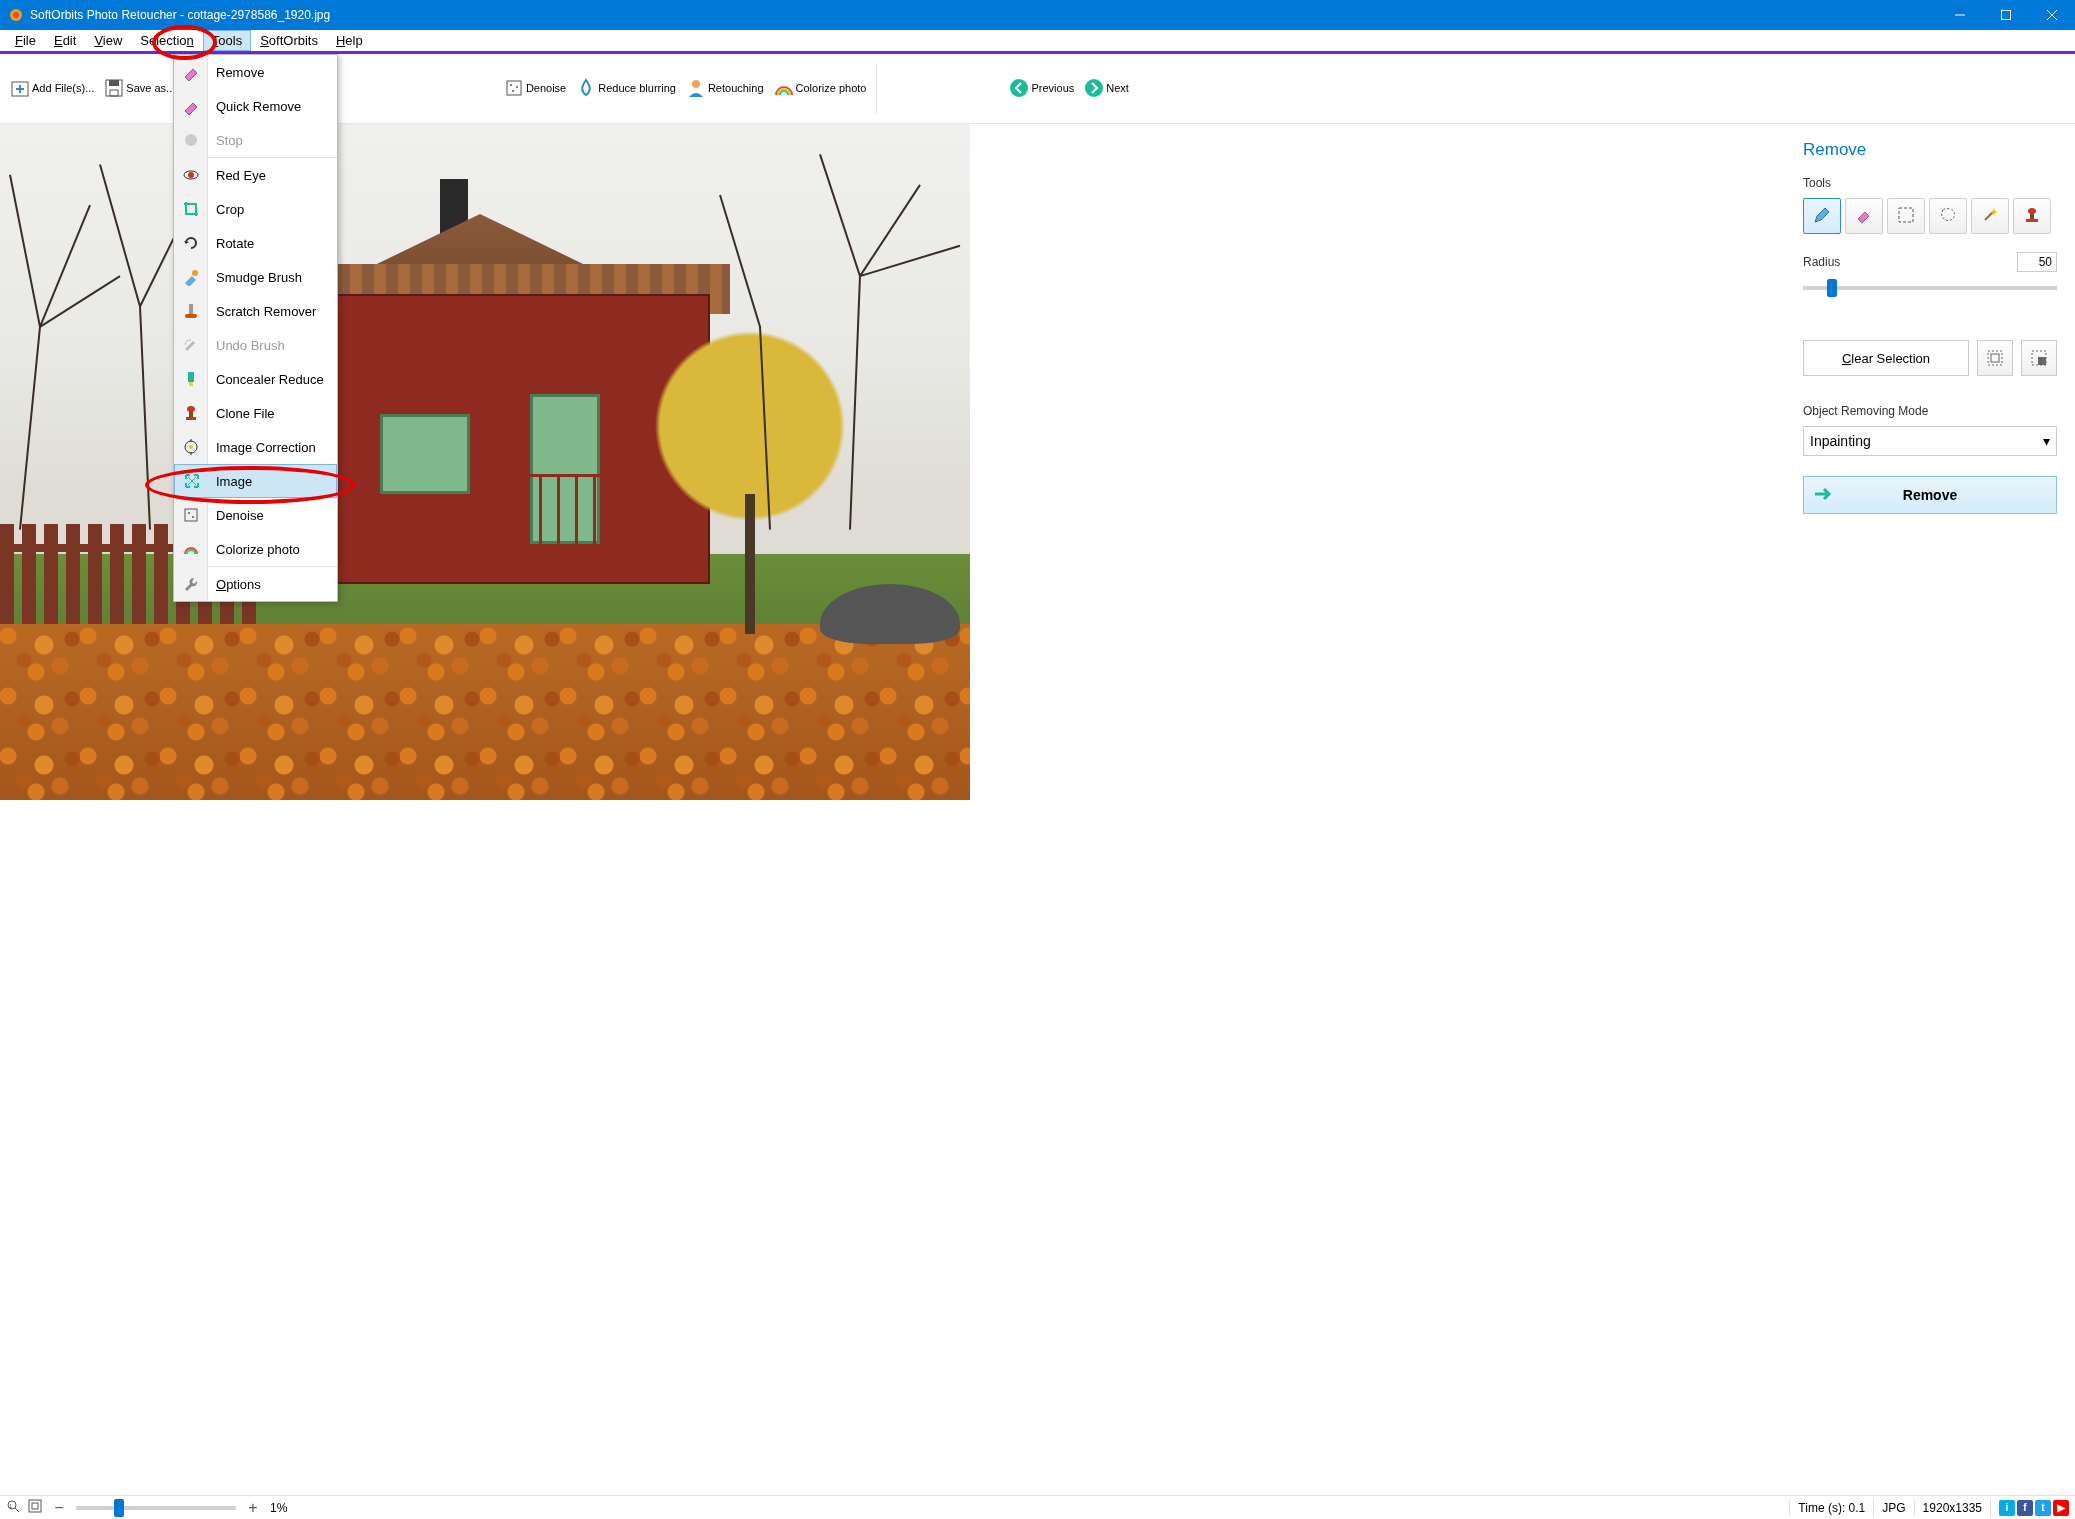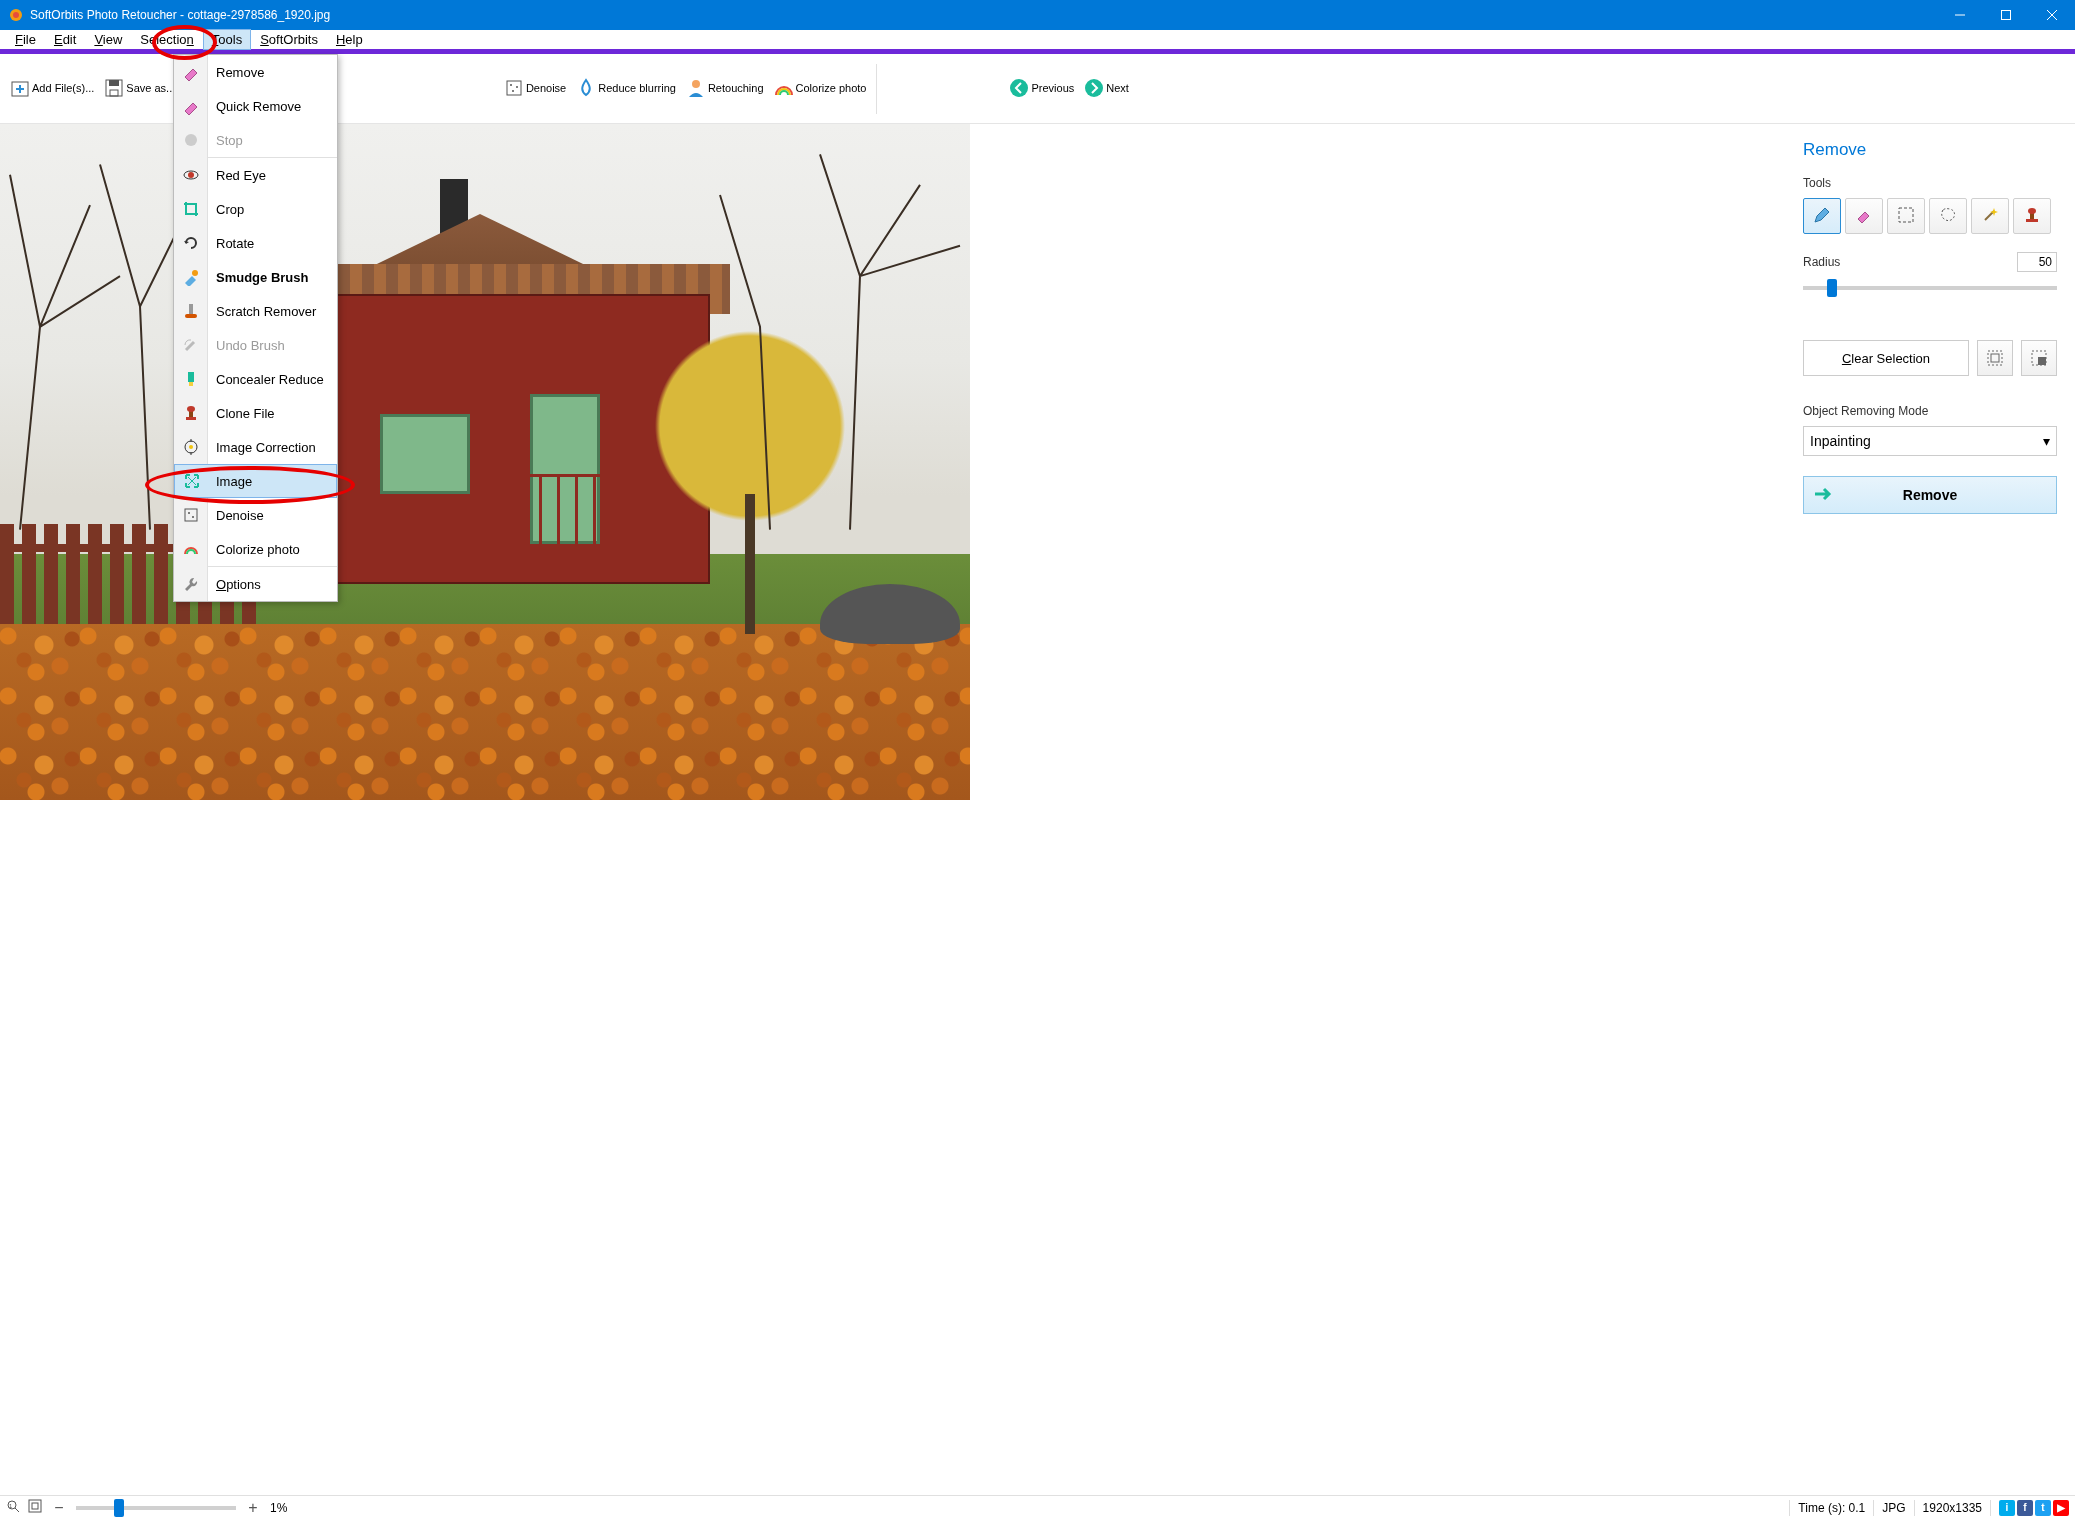"File" .menubar { border-bottom: 5px solid #6d28d9 -> 3px solid #6d28d9 }
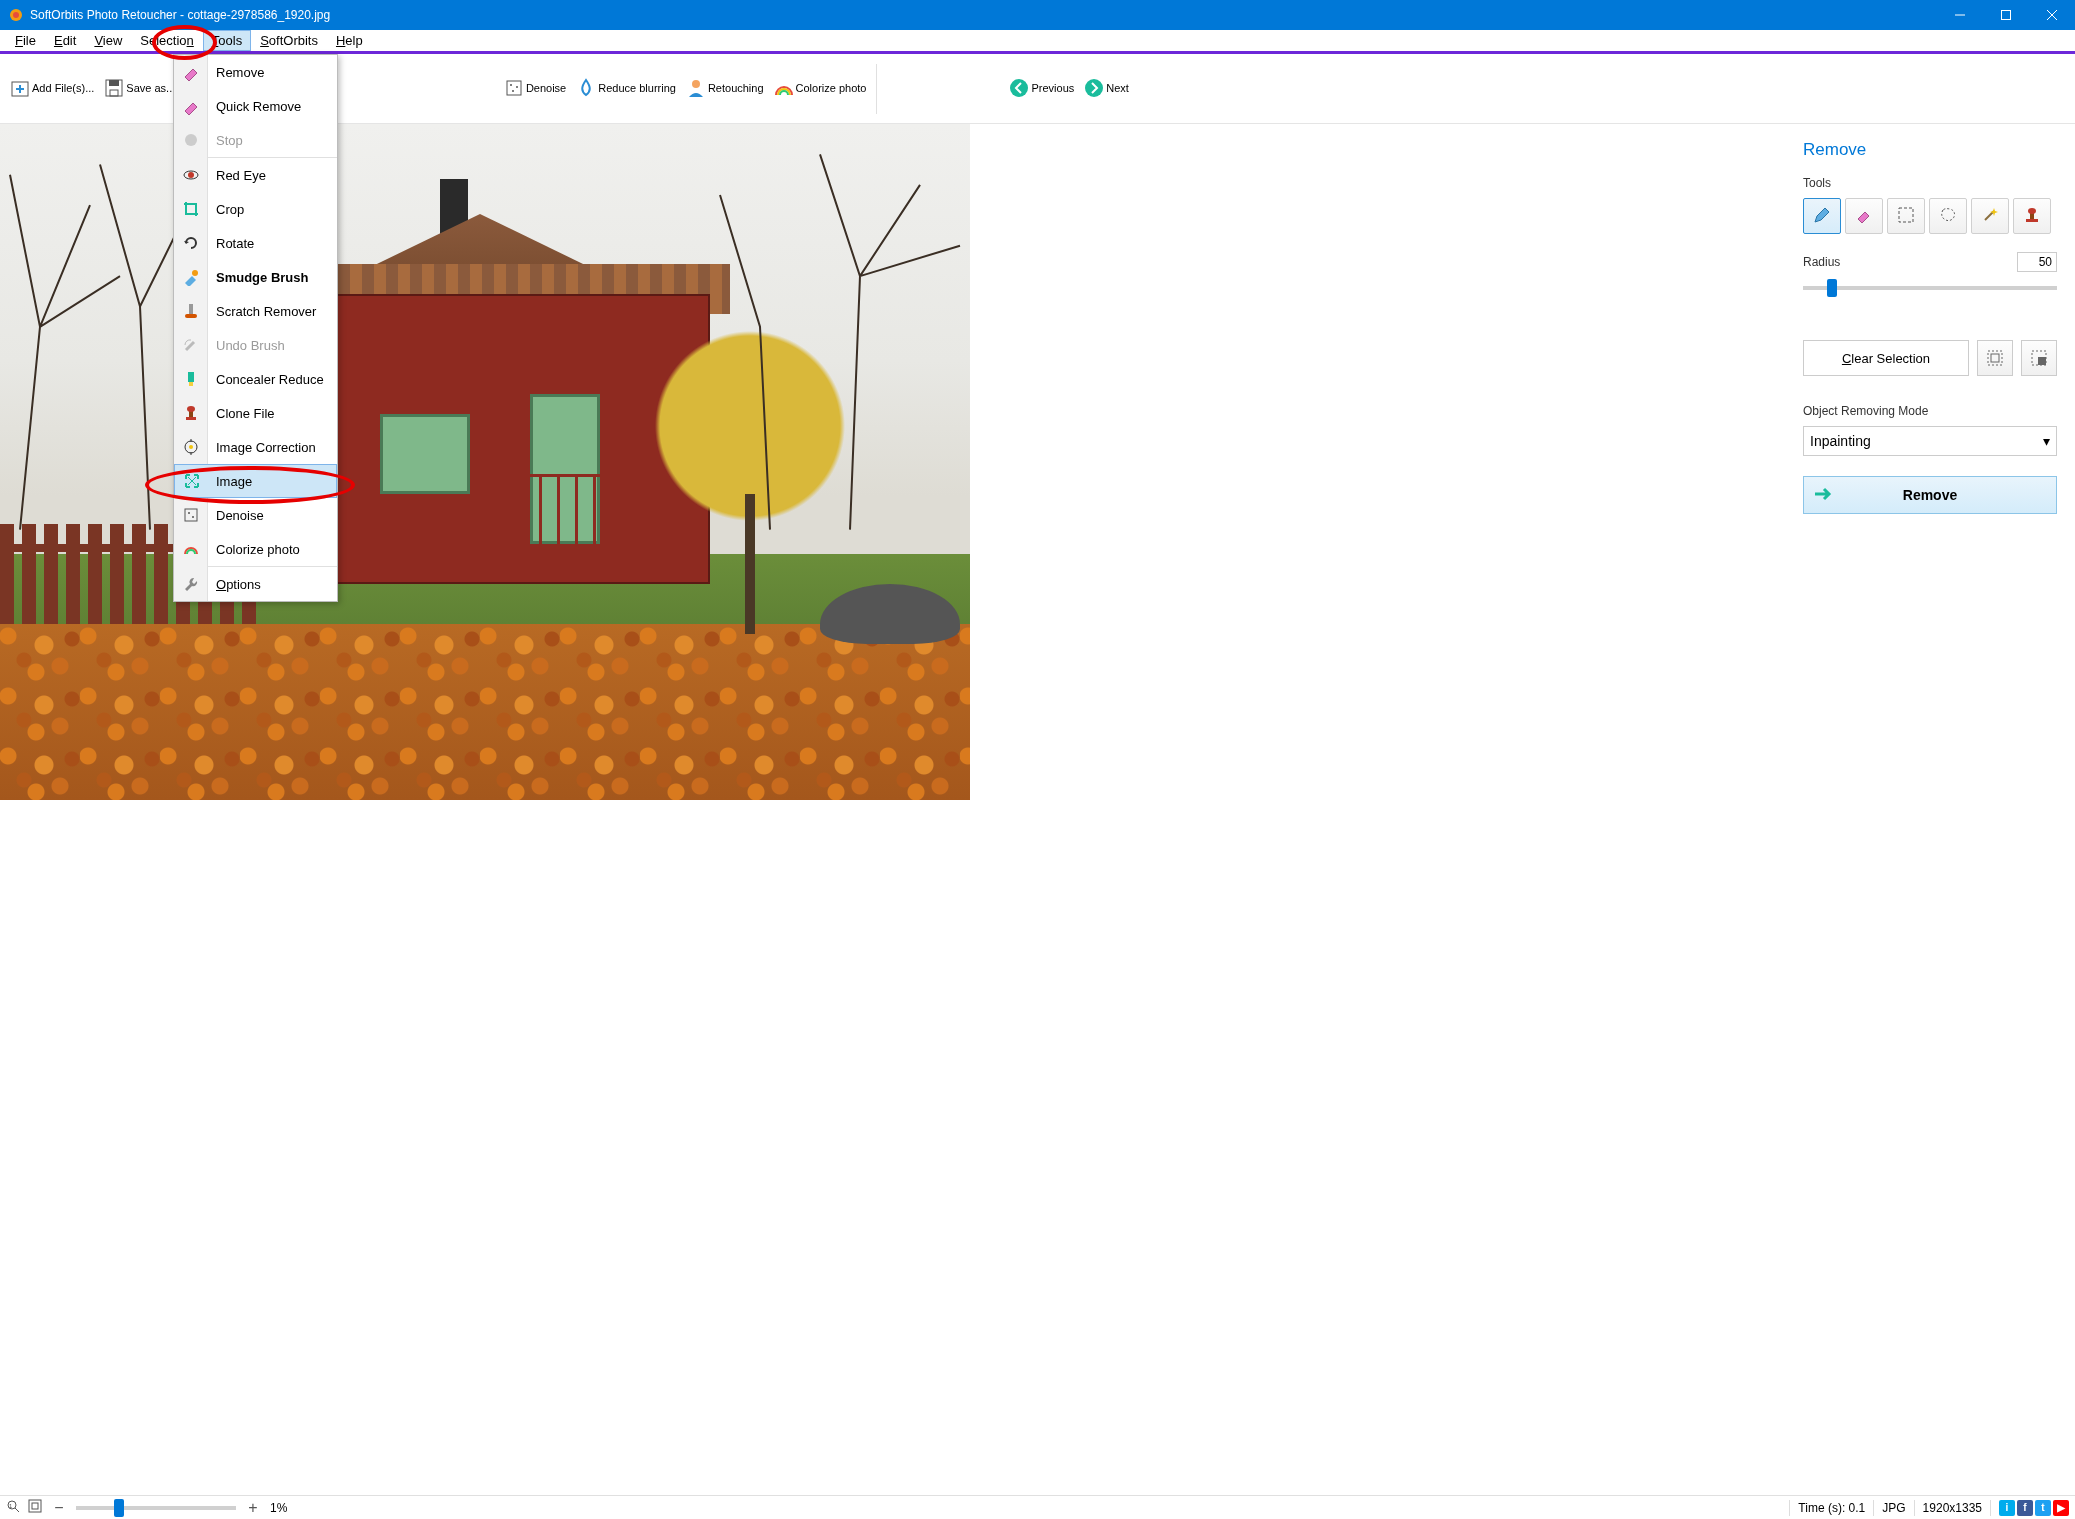"Smudge Brush" span { font-weight: 700 -> 400 }
